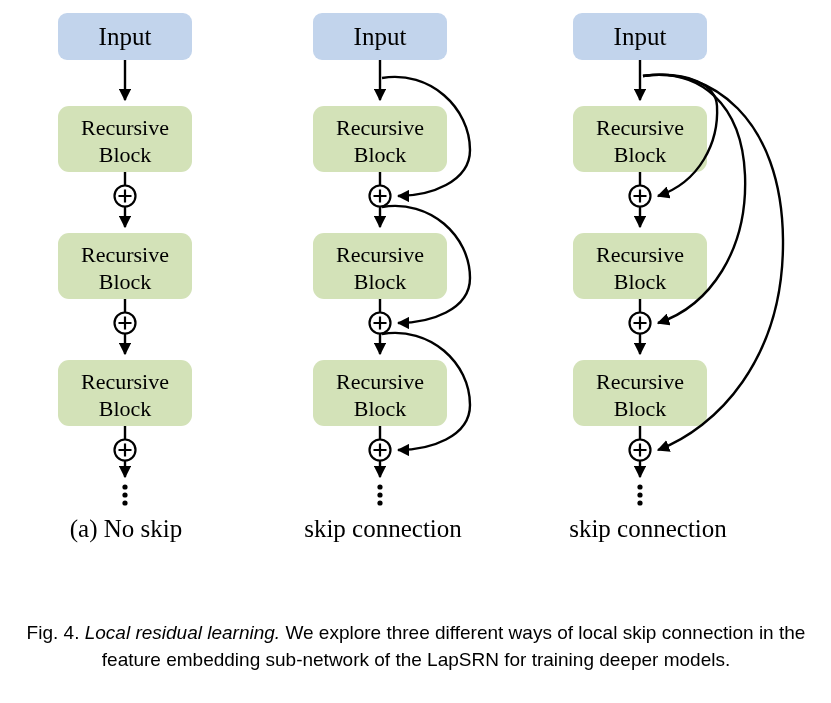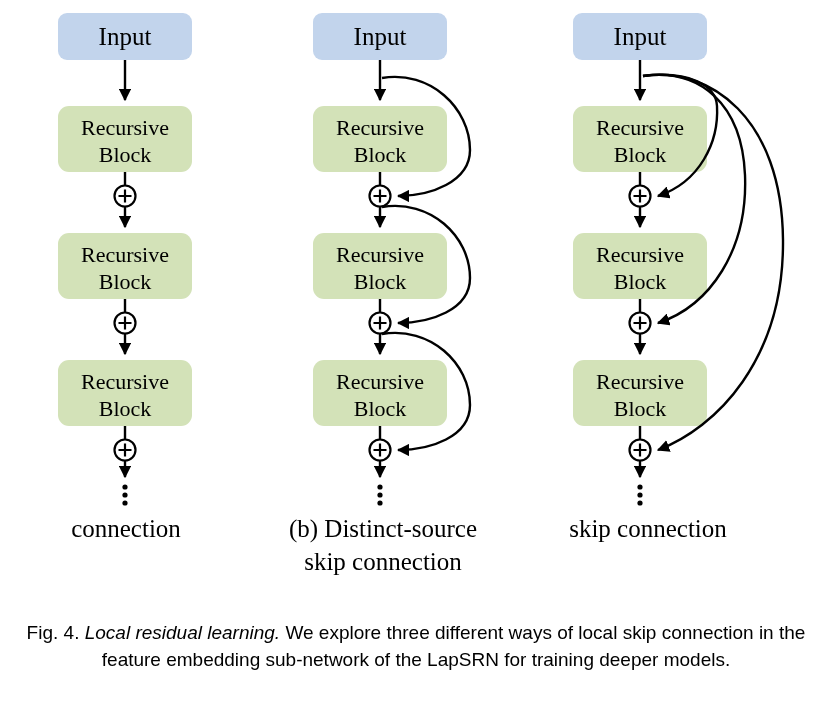"(a) No skip" div { html: none -> <div>(a) No skip</div> }
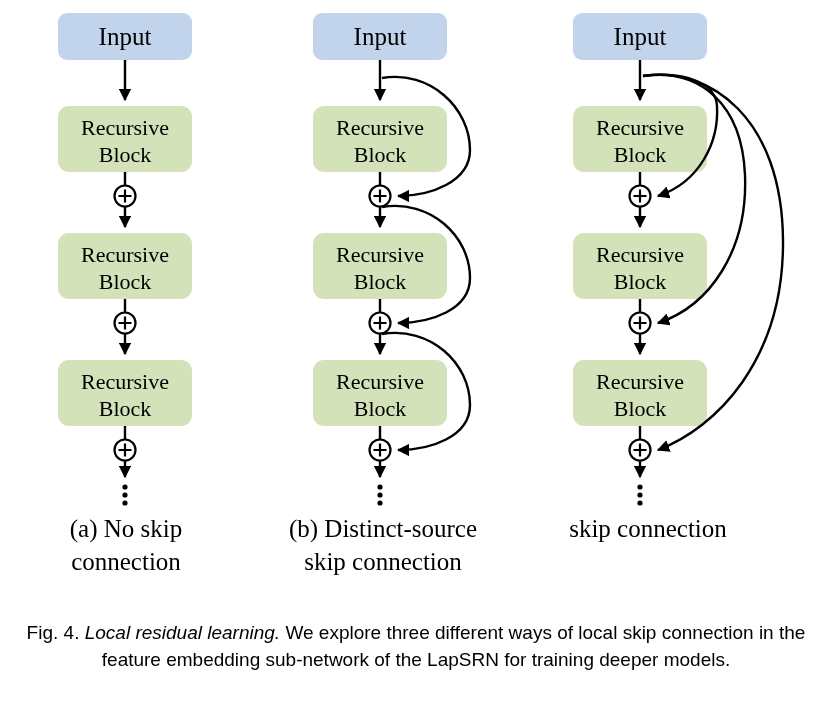"(b) Distinct-source" div { html: <div>(b) Distinct-source</div> -> none }
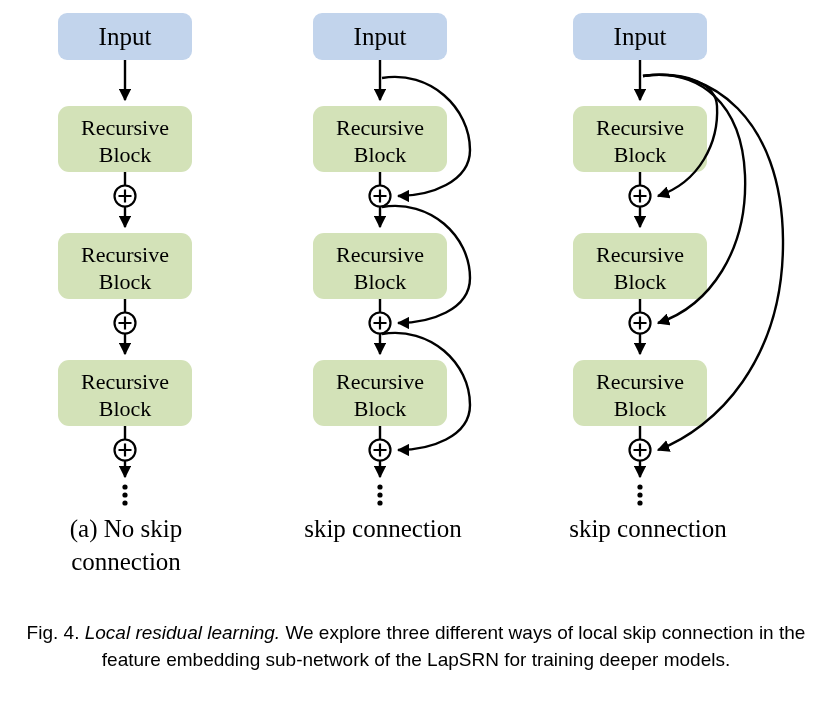"connection" div { html: <div>connection</div> -> none }
